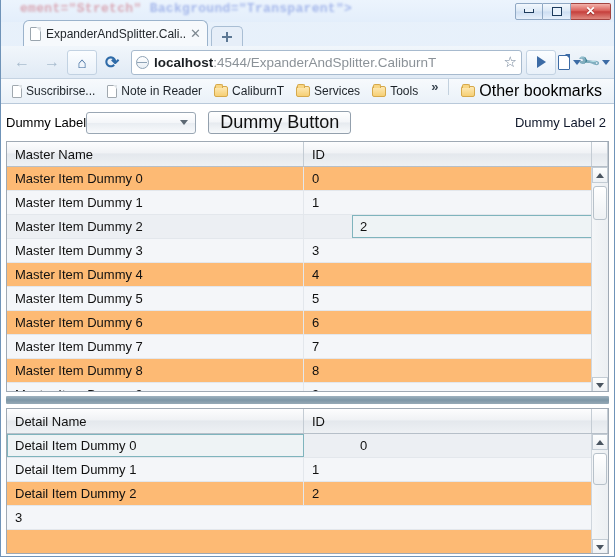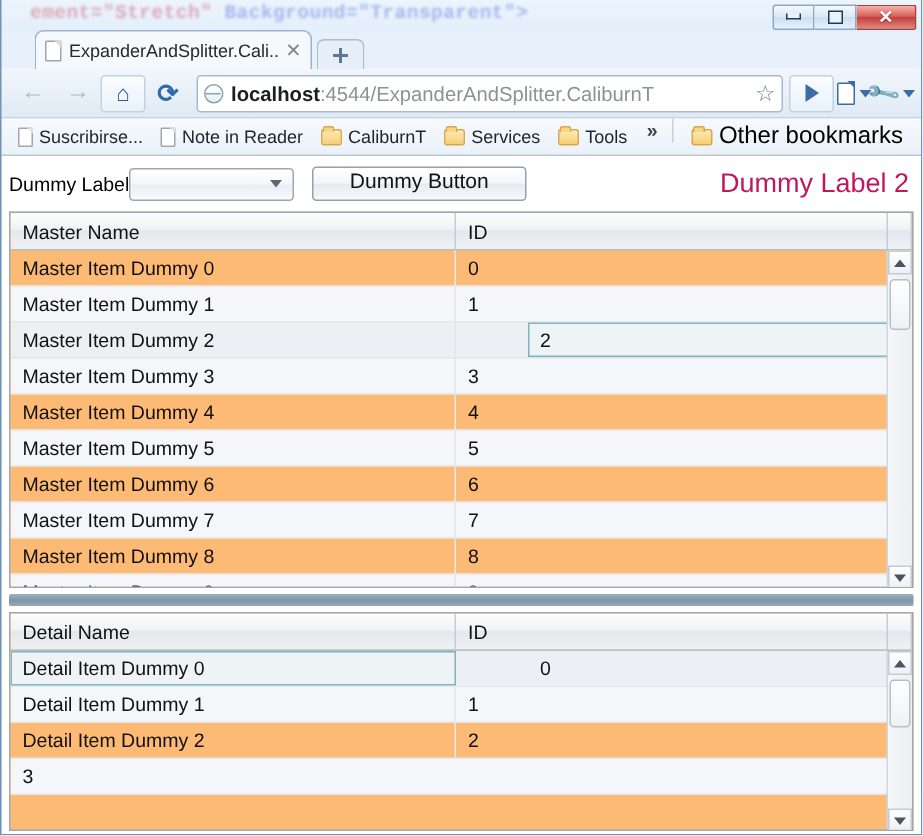"Dummy Button" #dummyButton { font-size: 14px -> 18px; padding: 0 24px -> 0 11px }
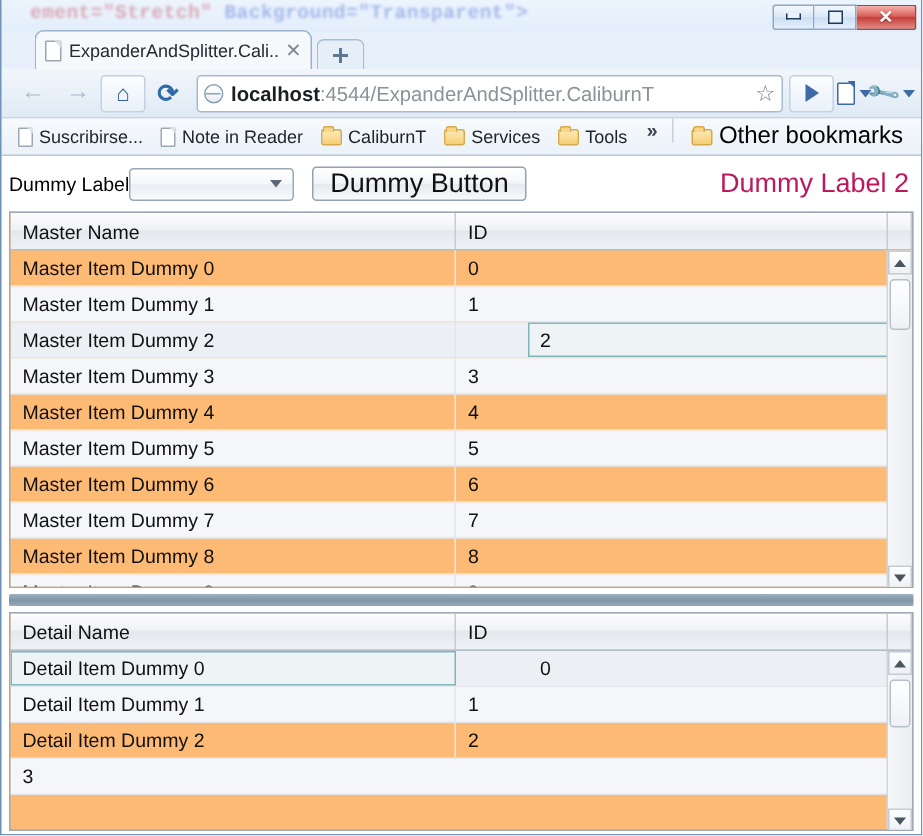"Dummy Label 2" #dummyLabel2 { color: #be185d -> #0f172a; font-size: 18px -> 13px }
